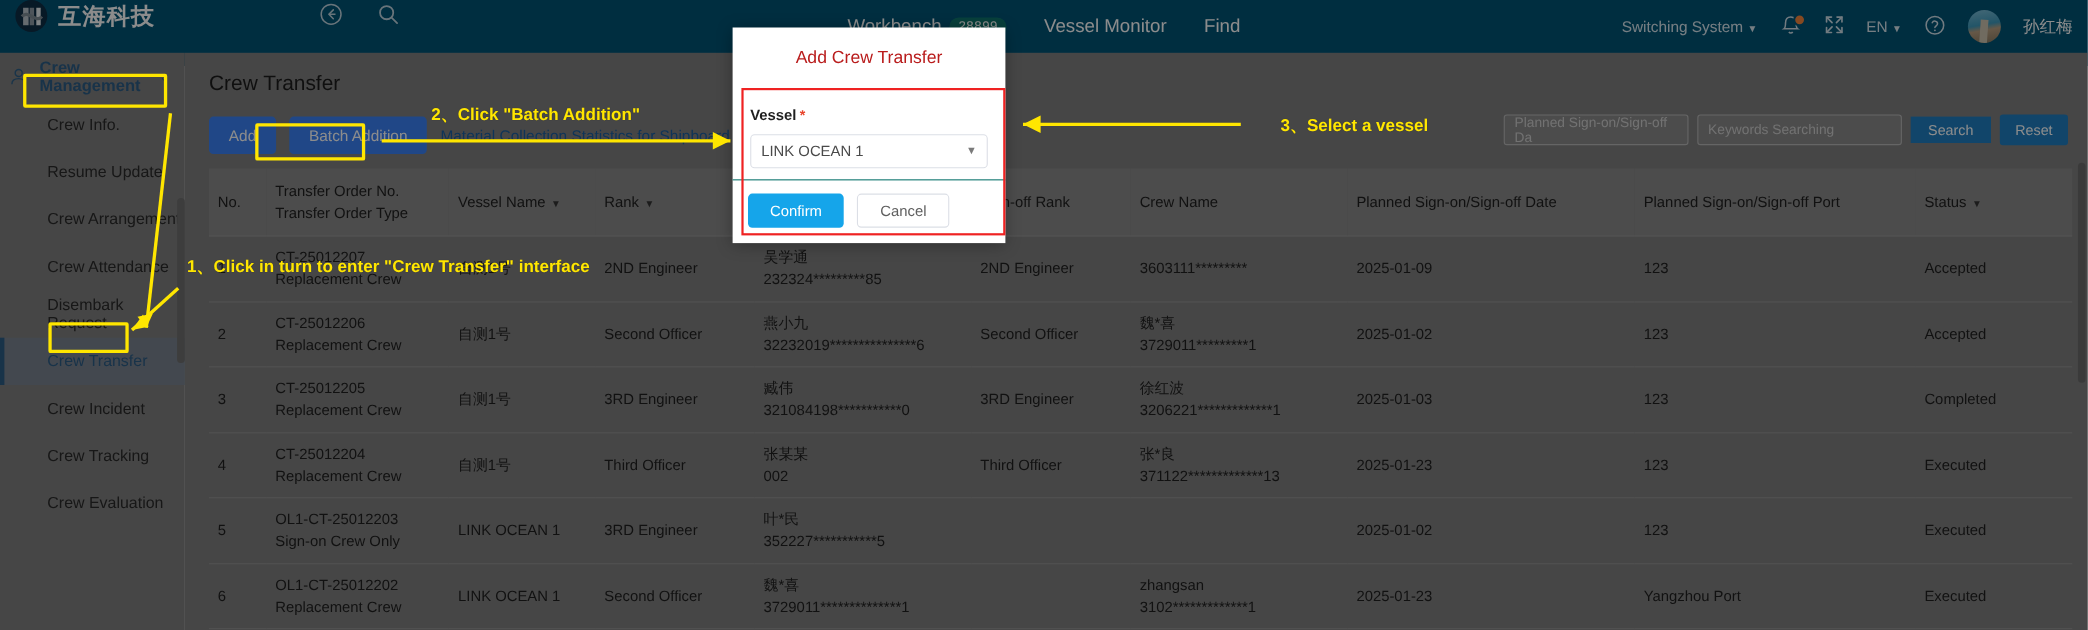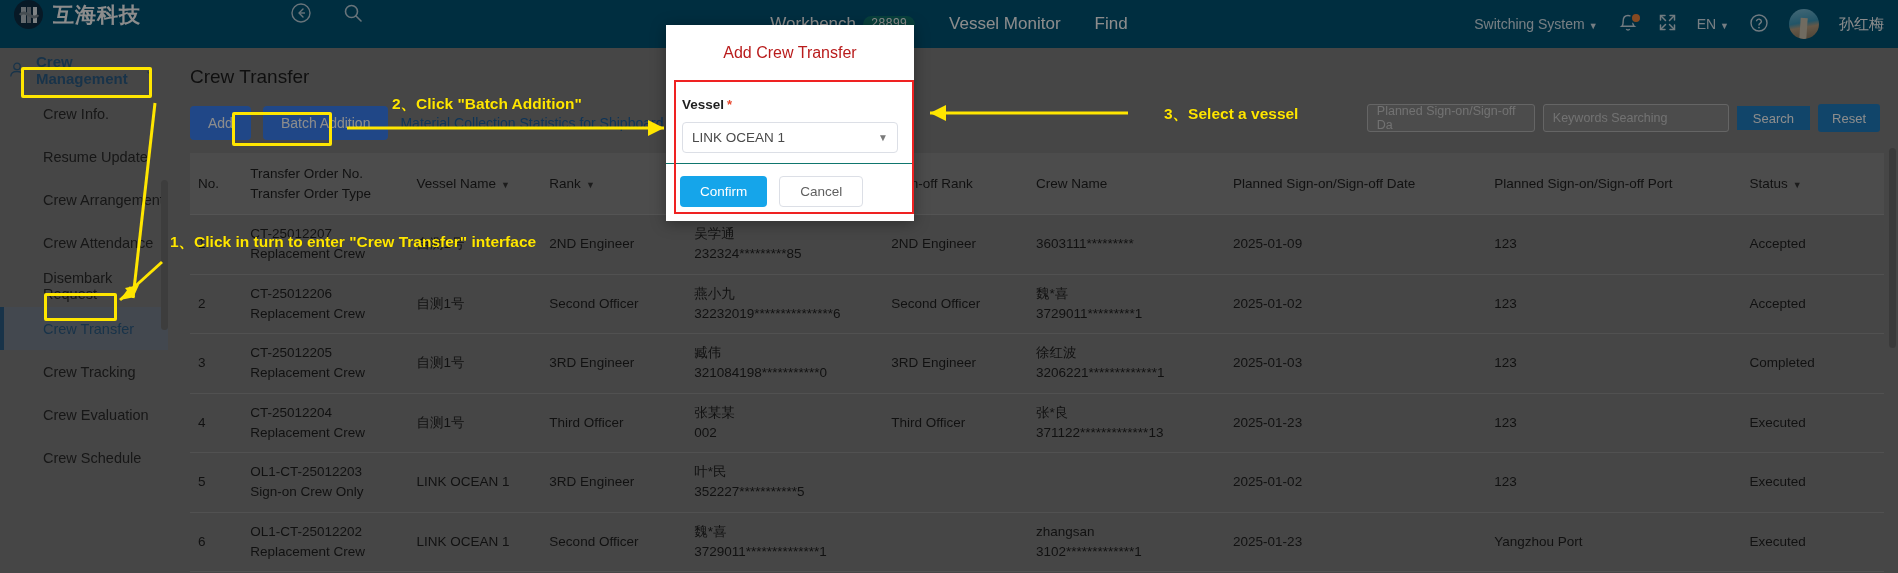"Crew Incident" div.side-item { html: none -> <div> <span>Crew Incident</span> </div> }
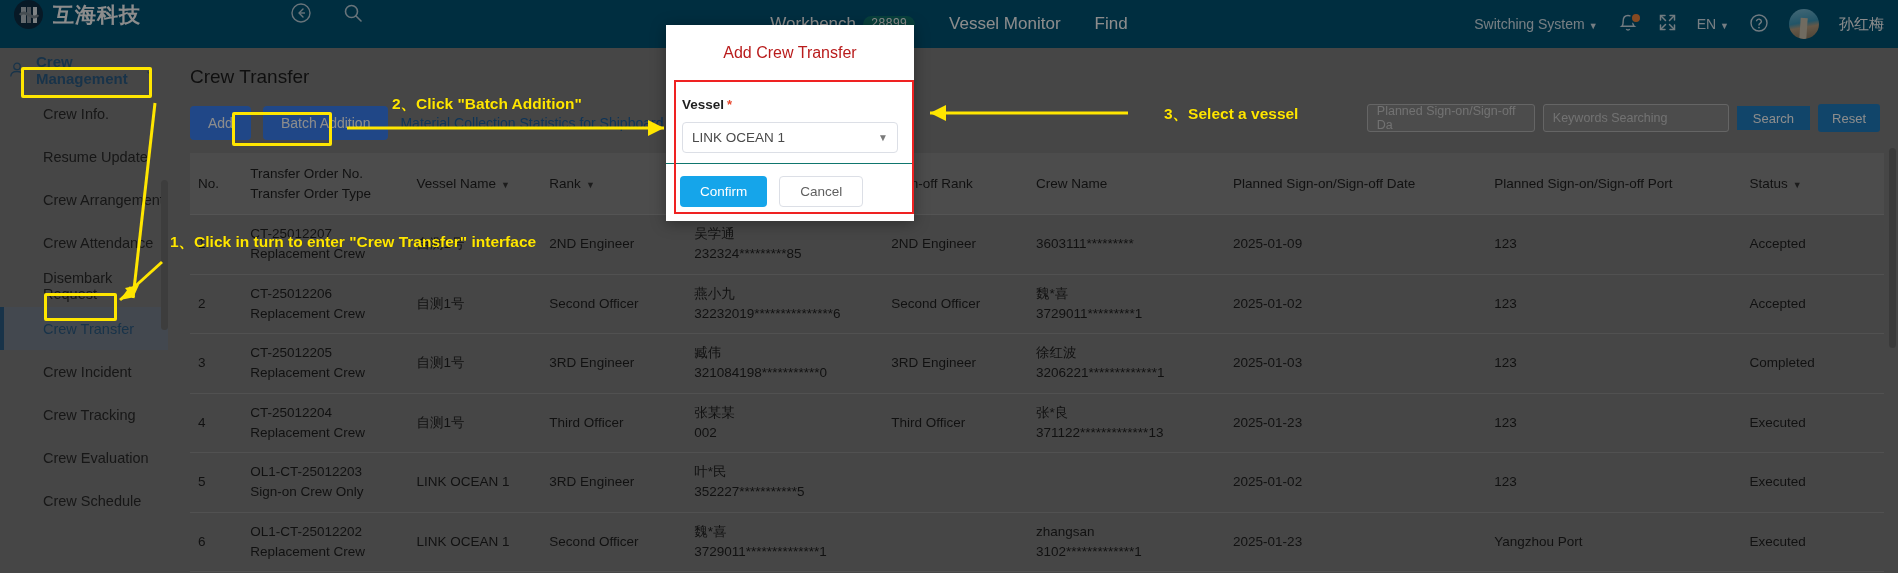"Crew Schedule" div.side-item { html: <div> <span>Crew Schedule</span> </div> -> none }
